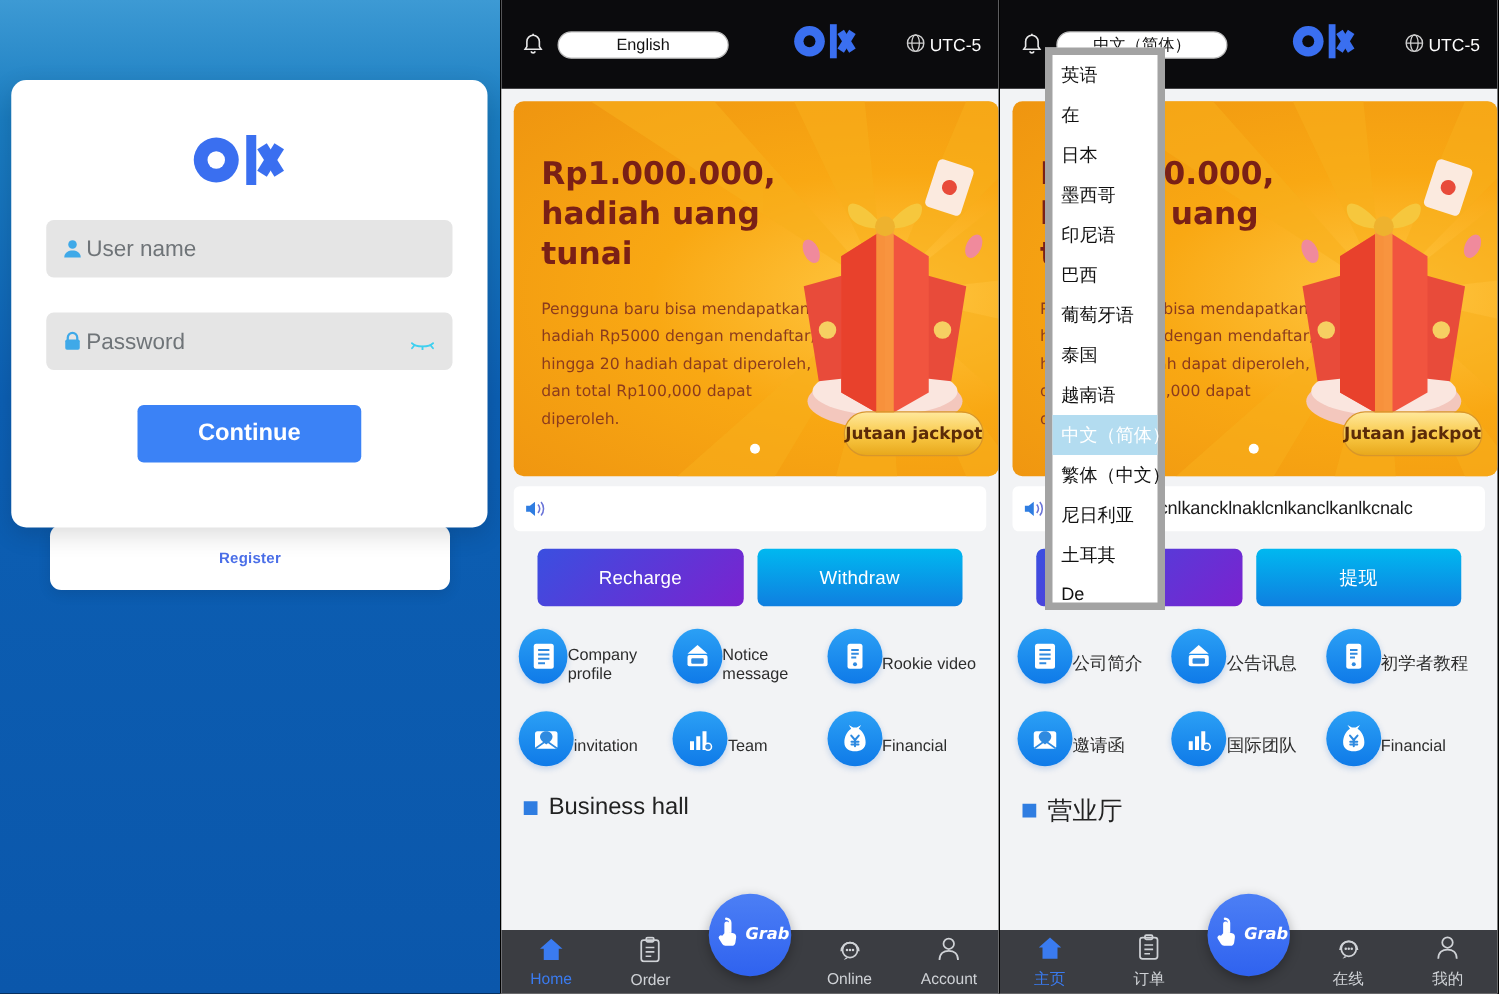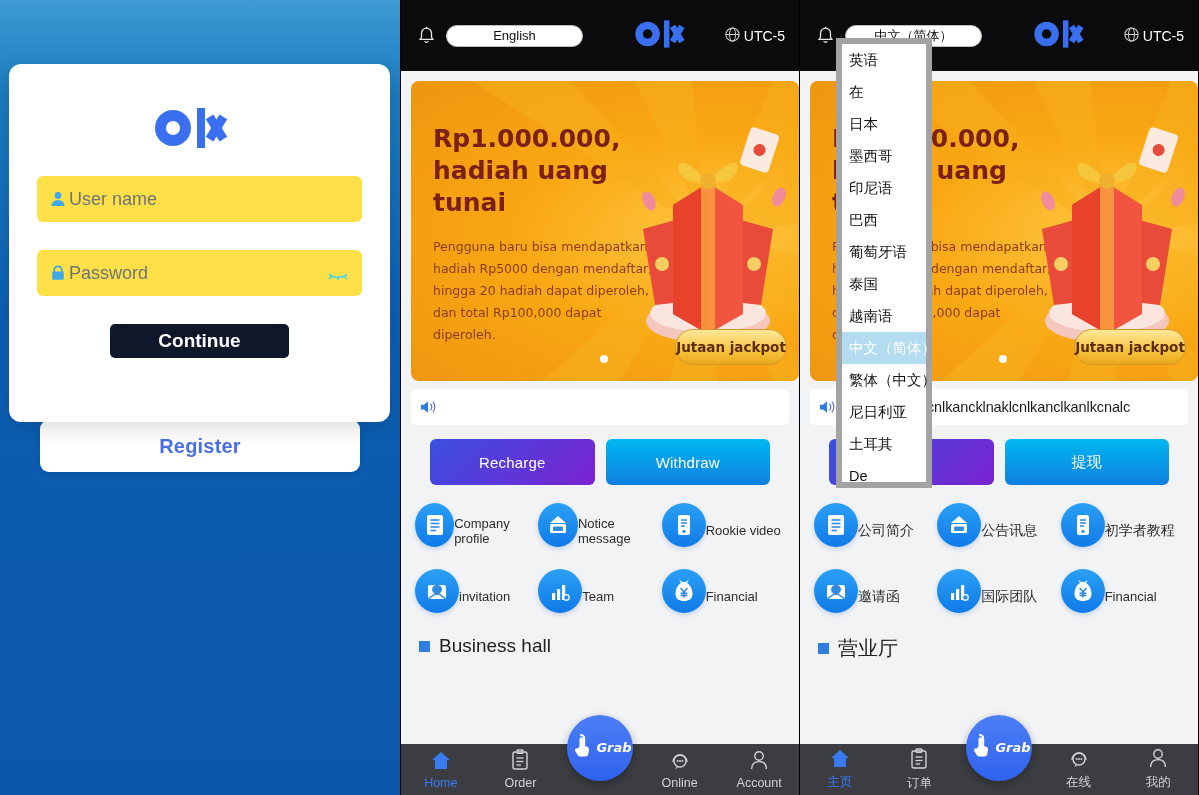"User name" .field { background: #fde047 -> #e5e5e5 }
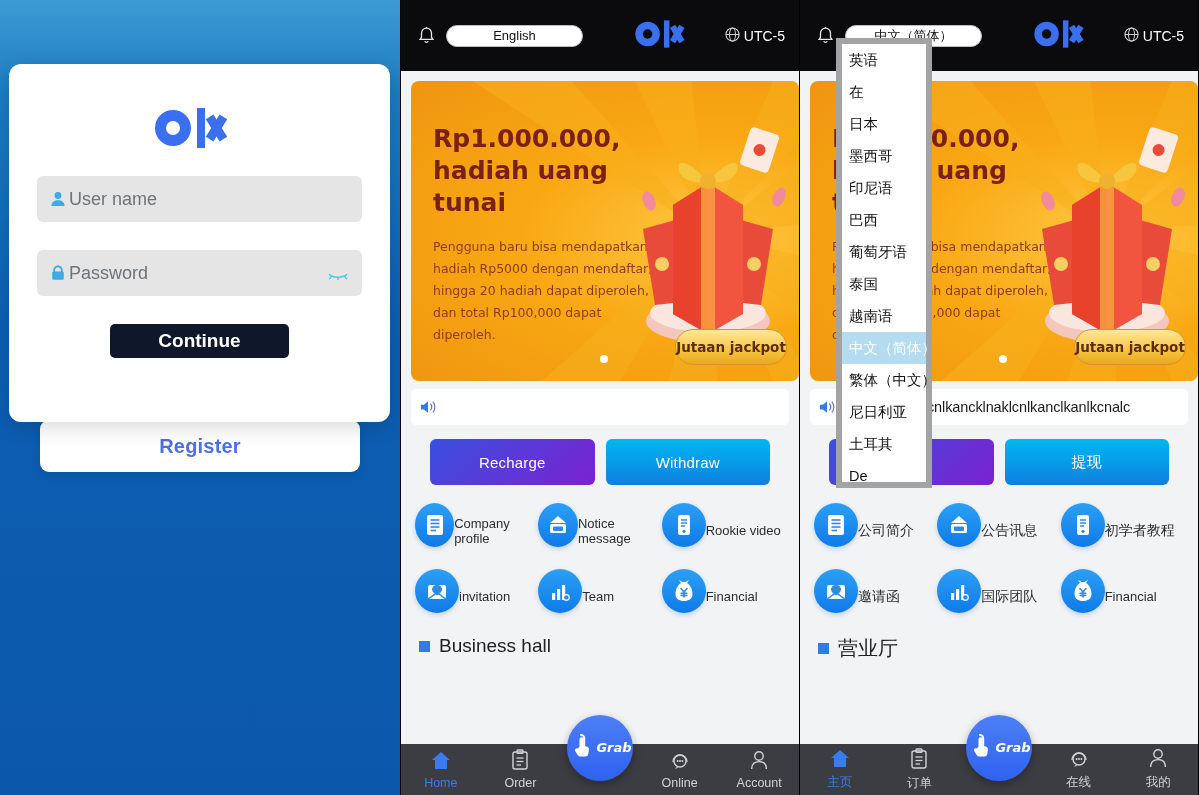"Continue" .continue-btn { background: #0f172a -> #3b82f6; height: 34px -> 46px }
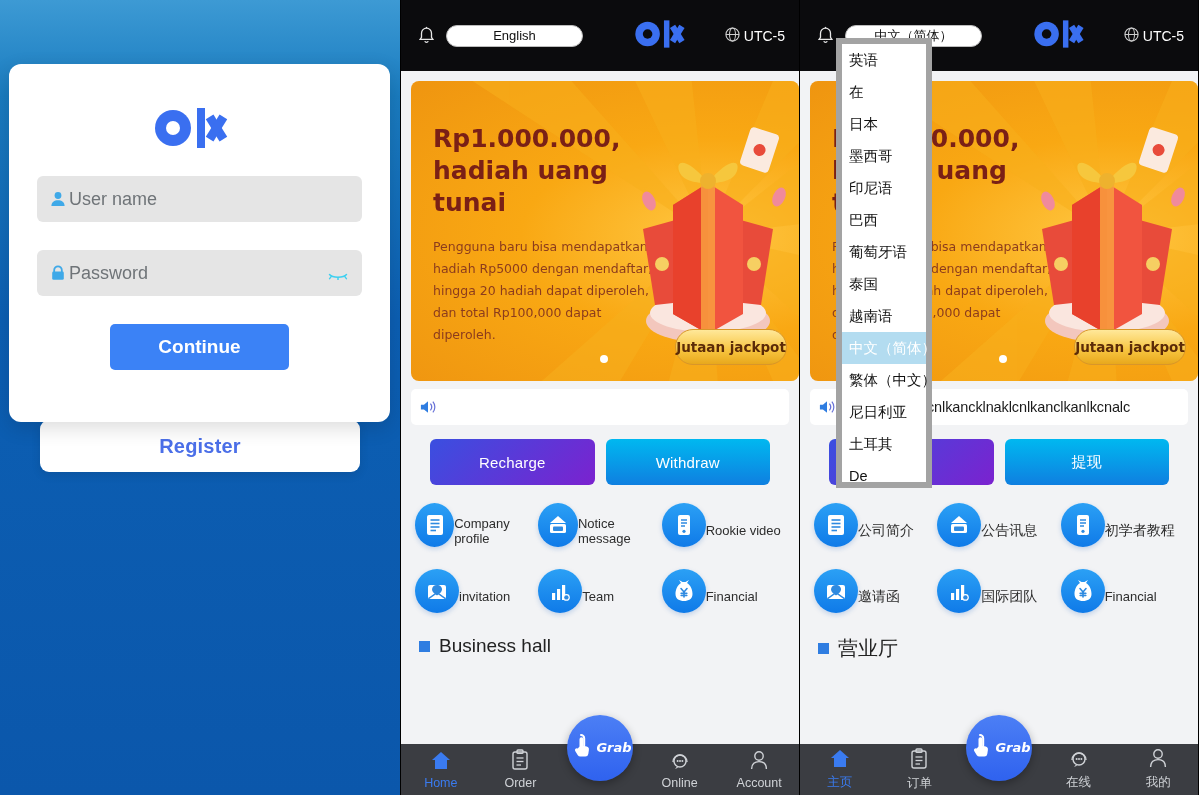"Register" .register-link { font-size: 20px -> 12px }
